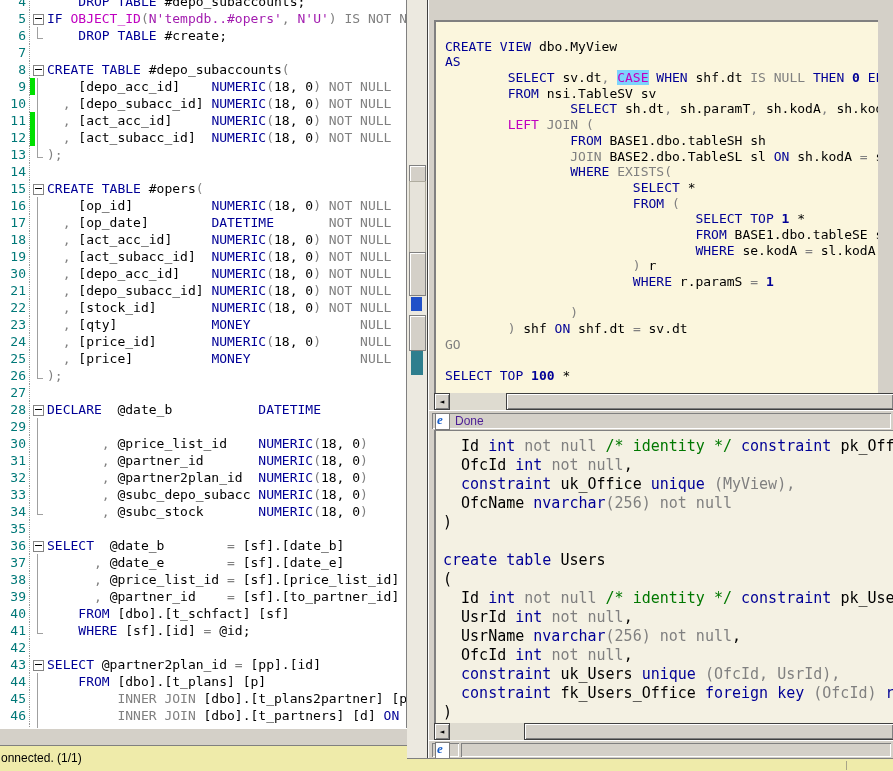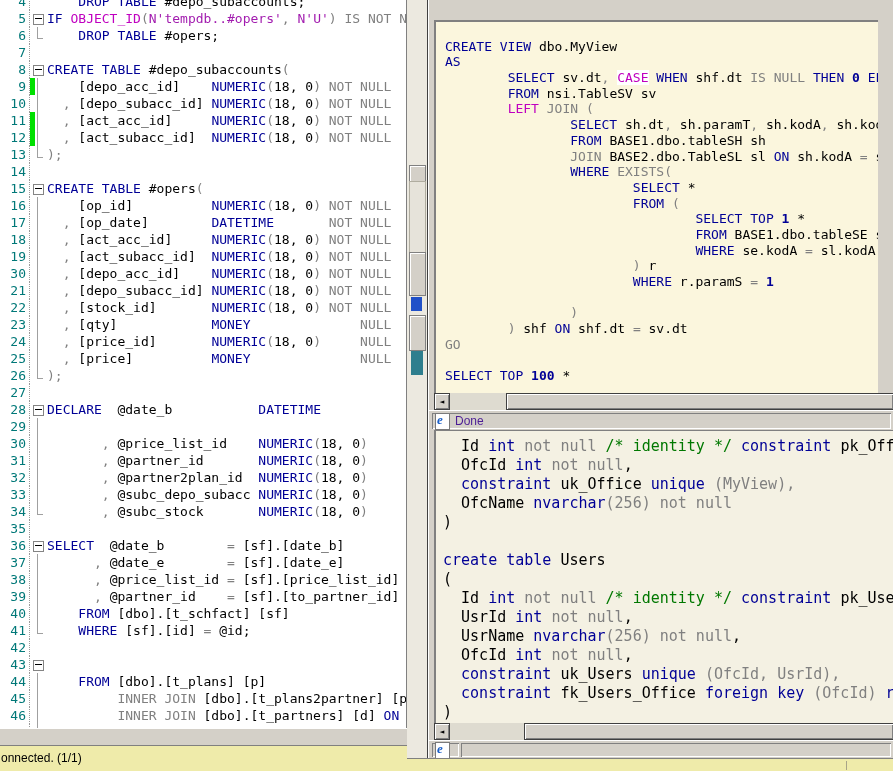"#opers;" span.s-t { text: opers -> create }
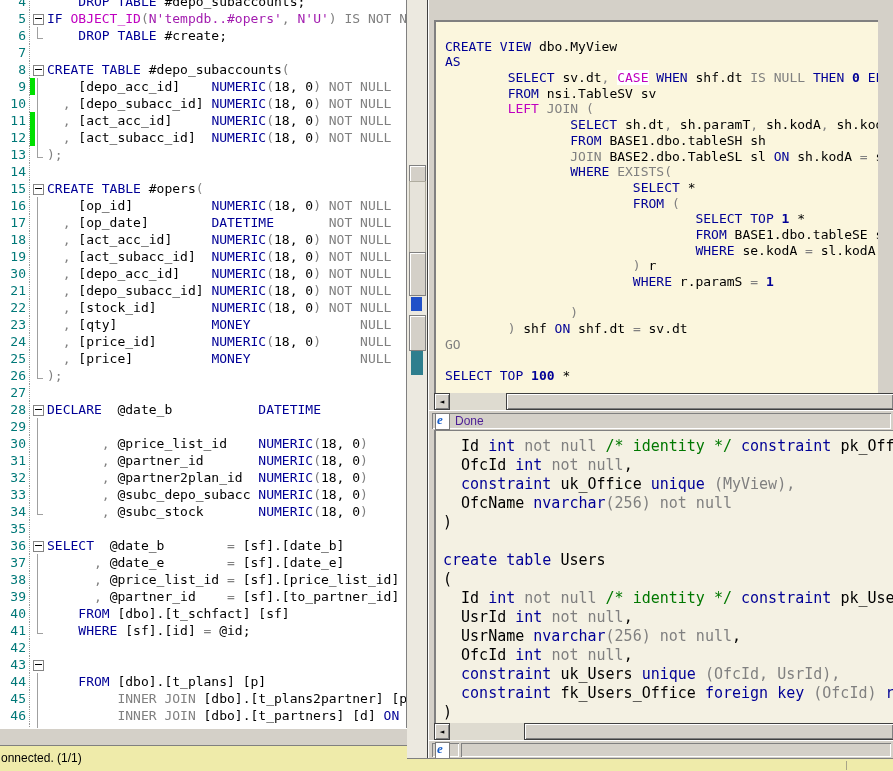"CASE" .s-hl { background: #ffffff -> #7dd3fc }
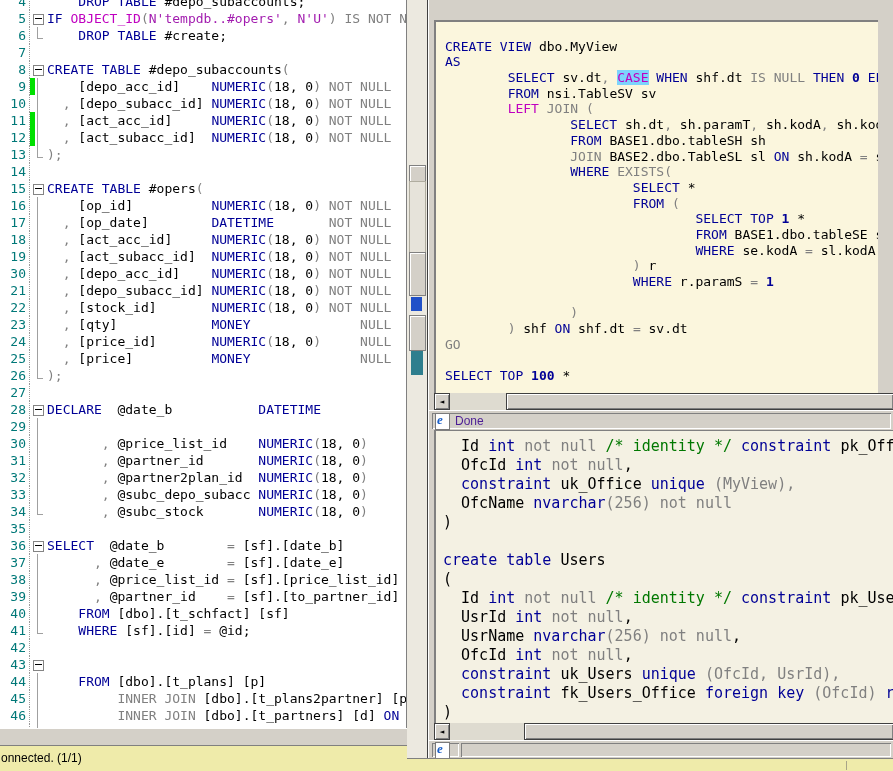"LEFT JOIN (" div.crow { order: before "SELECT sh.dt, sh.paramT, sh.kodA," -> after "SELECT sh.dt, sh.paramT, sh.kodA," }
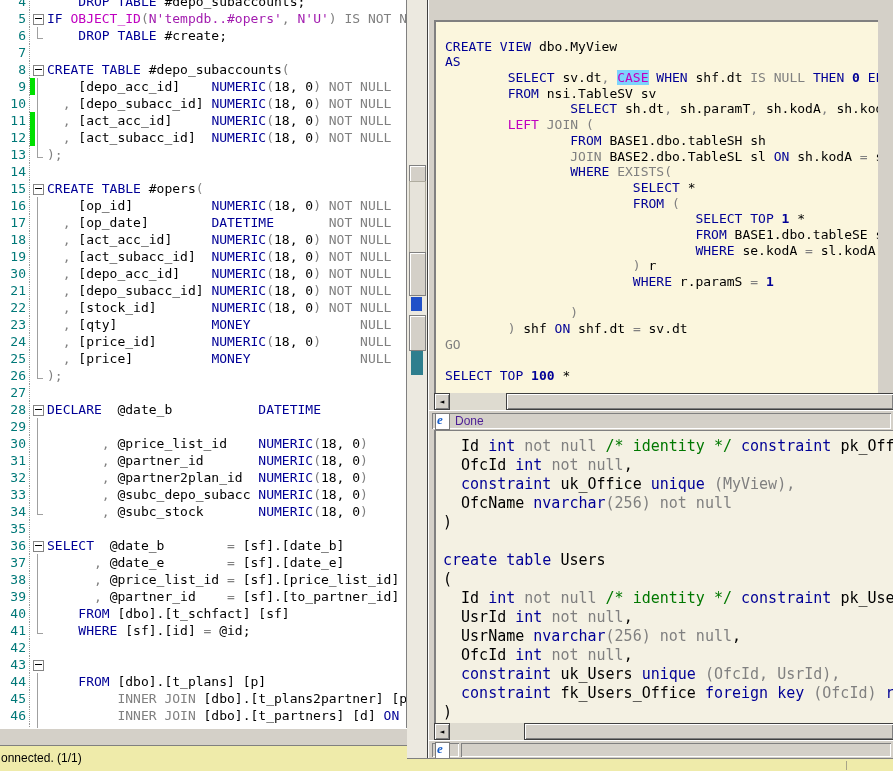"SELECT @partner2plan_id = [pp].[id]" span.ecode { html: none -> <span><span>SELECT </span><span>@partner2plan_id </span><span>= </span><span>[pp].[id]</span></span> }
